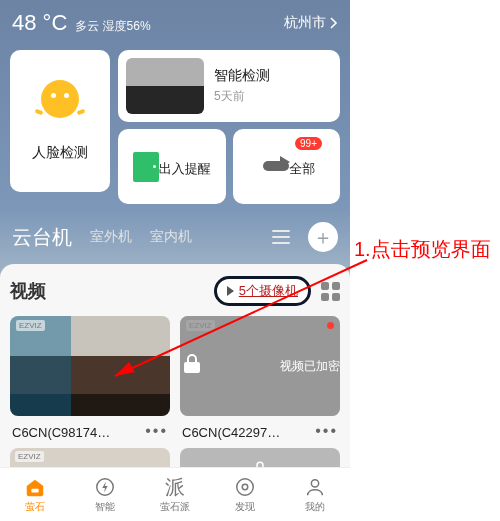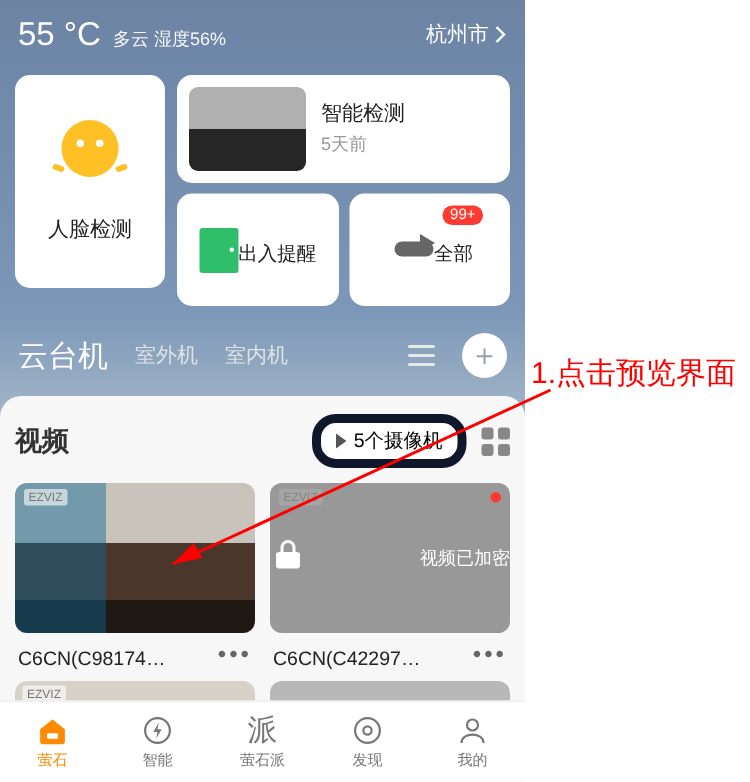"55 °C" div.temp { text: 55 -> 48 }
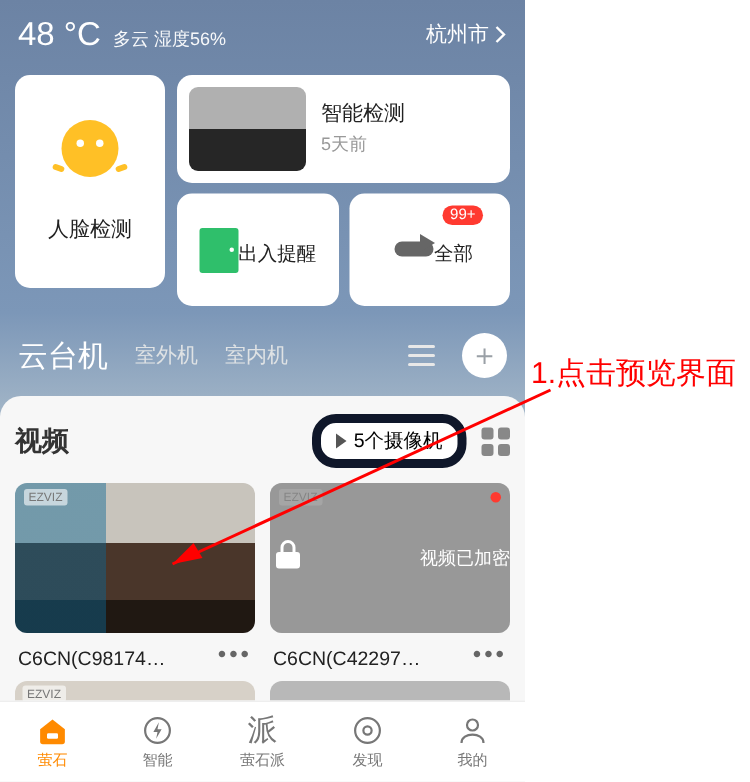"5个摄像机" .cam-pill { border: 6px solid #0f172a -> 3px solid #0f172a; color: #000000 -> #b91c1c; text-decoration: none -> underline }
